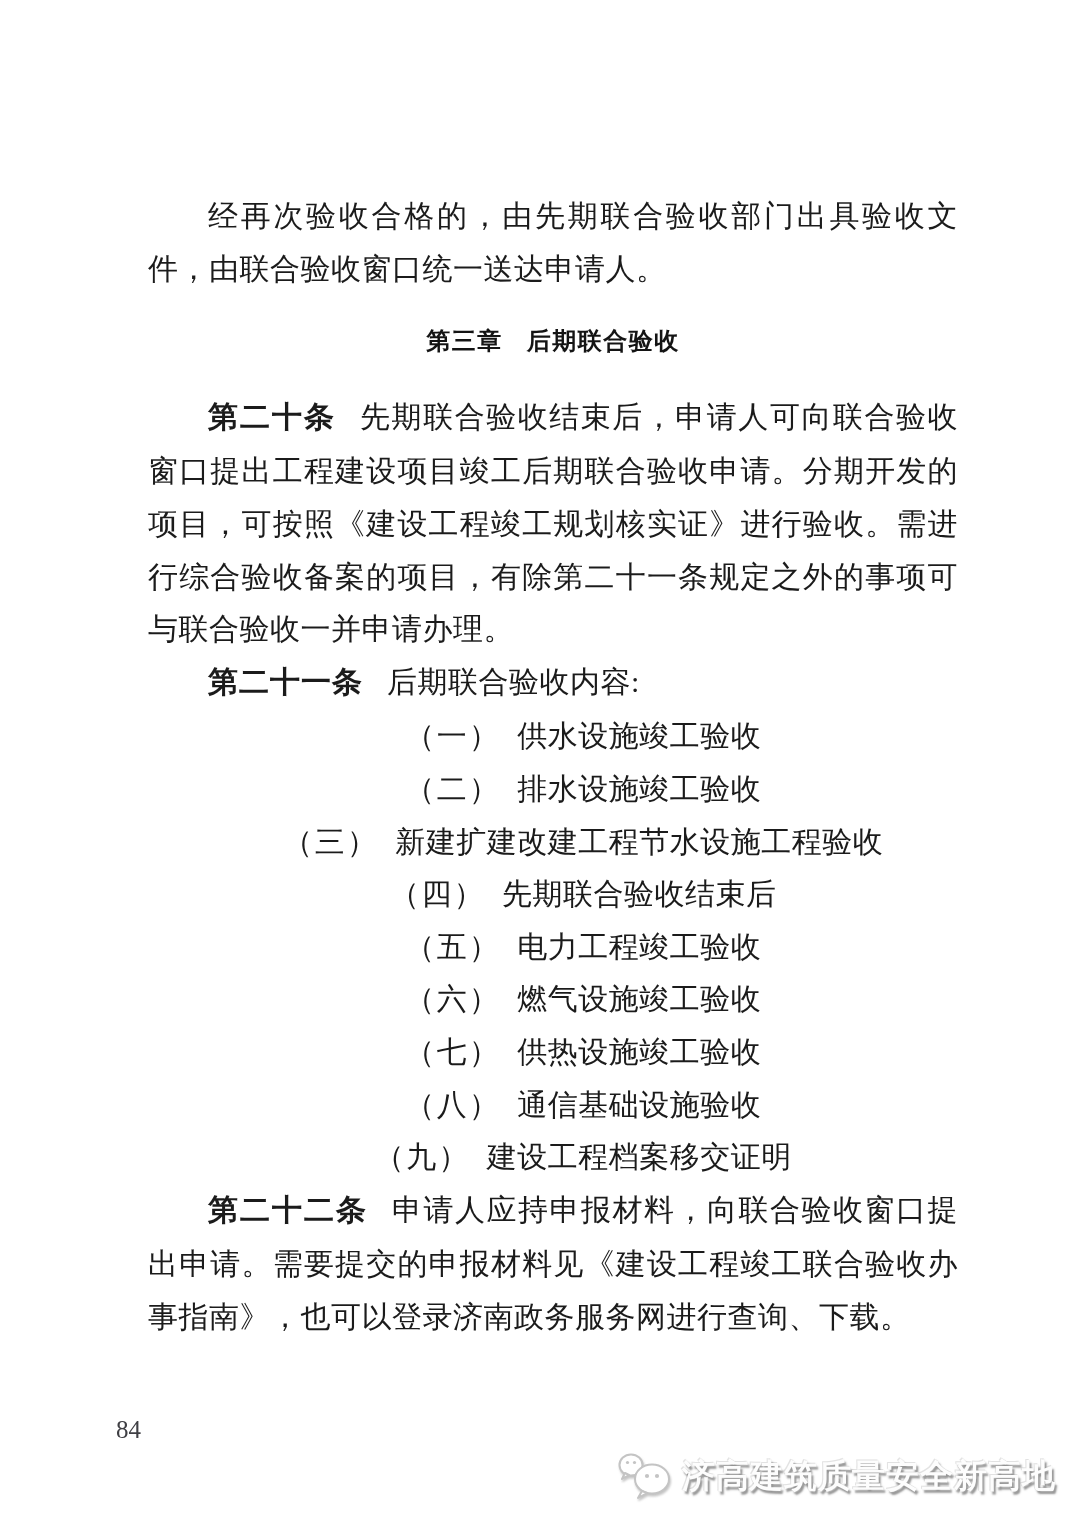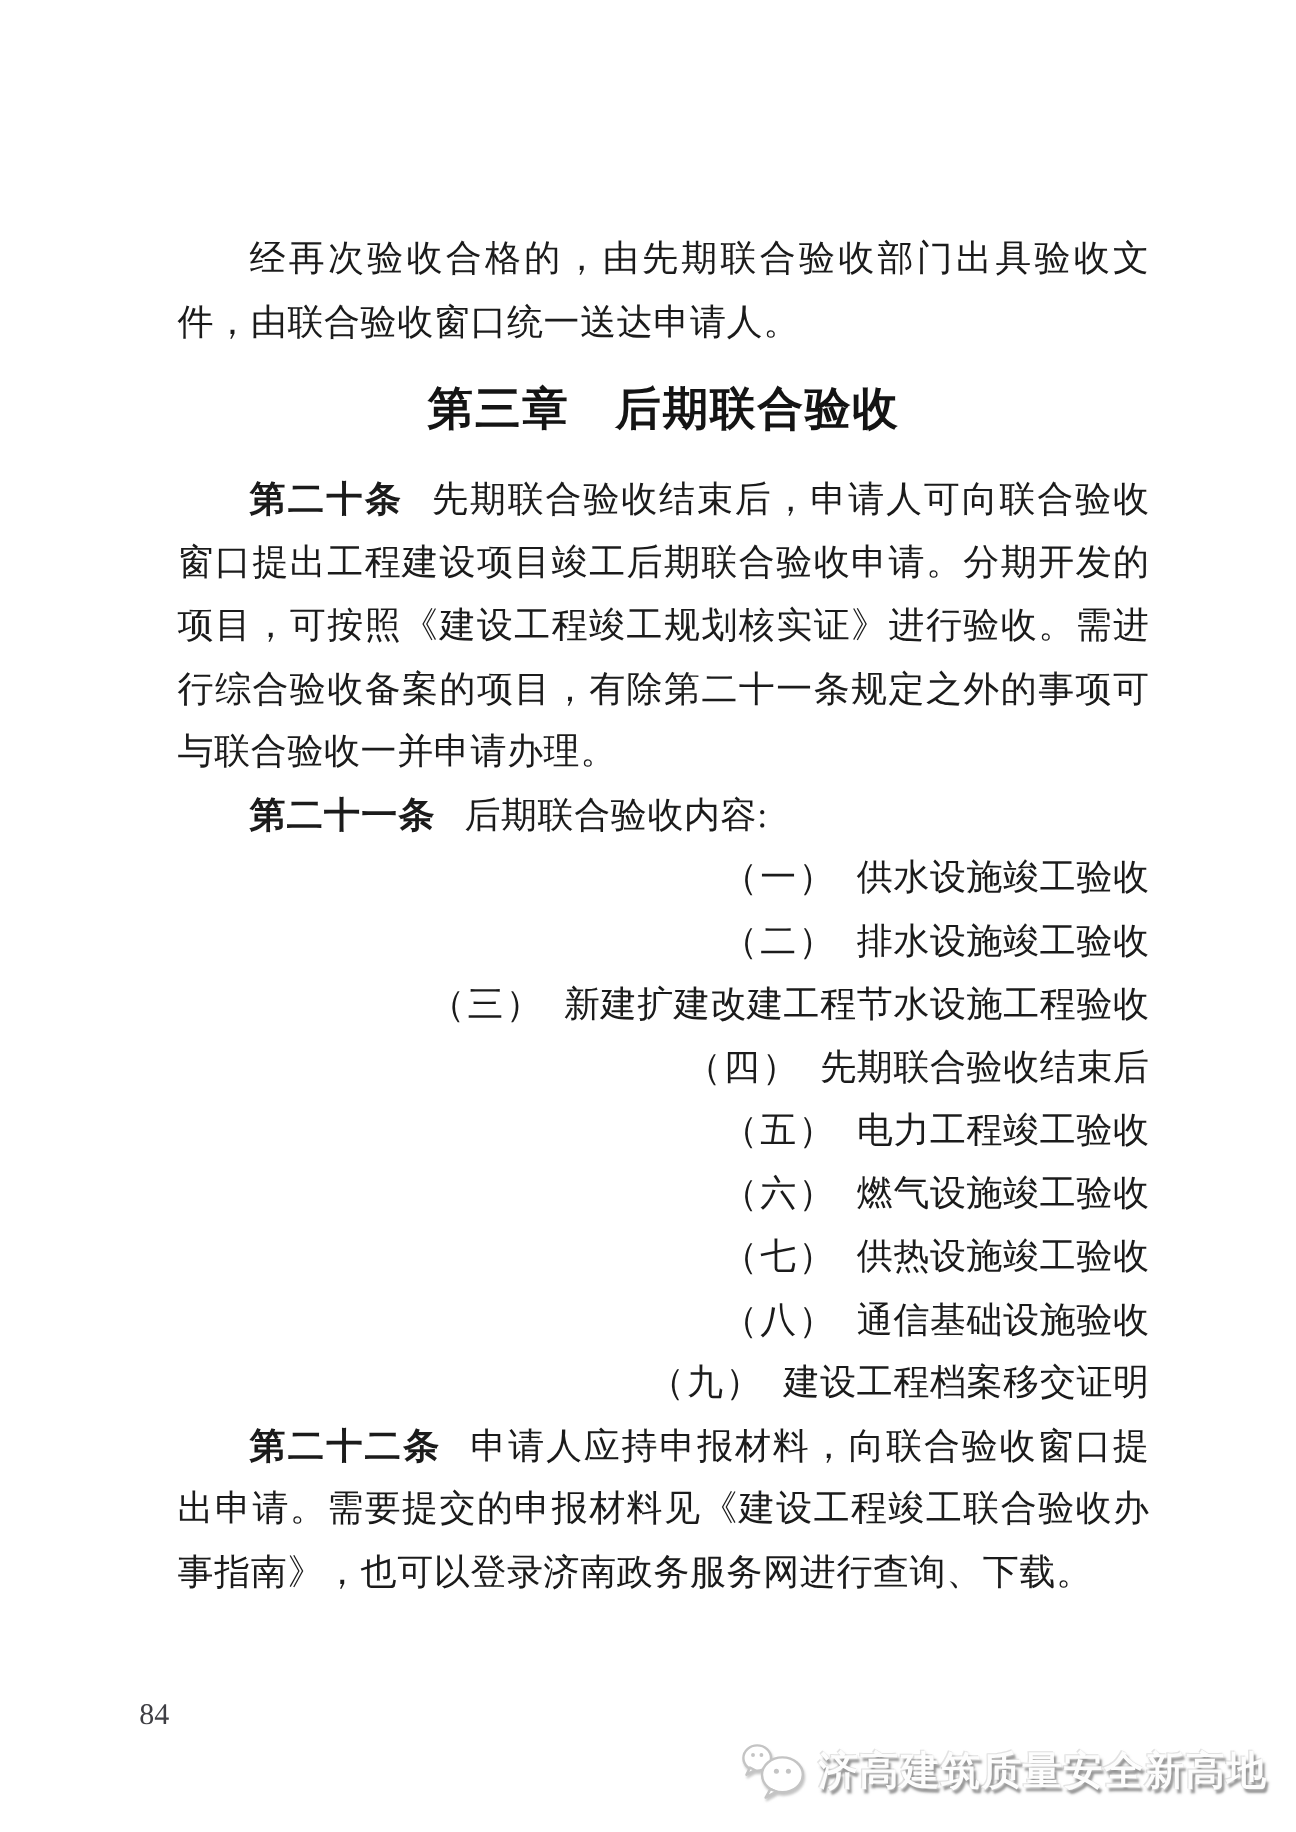"第三章 后期联合验收" .chapter { font-size: 38px -> 24px }
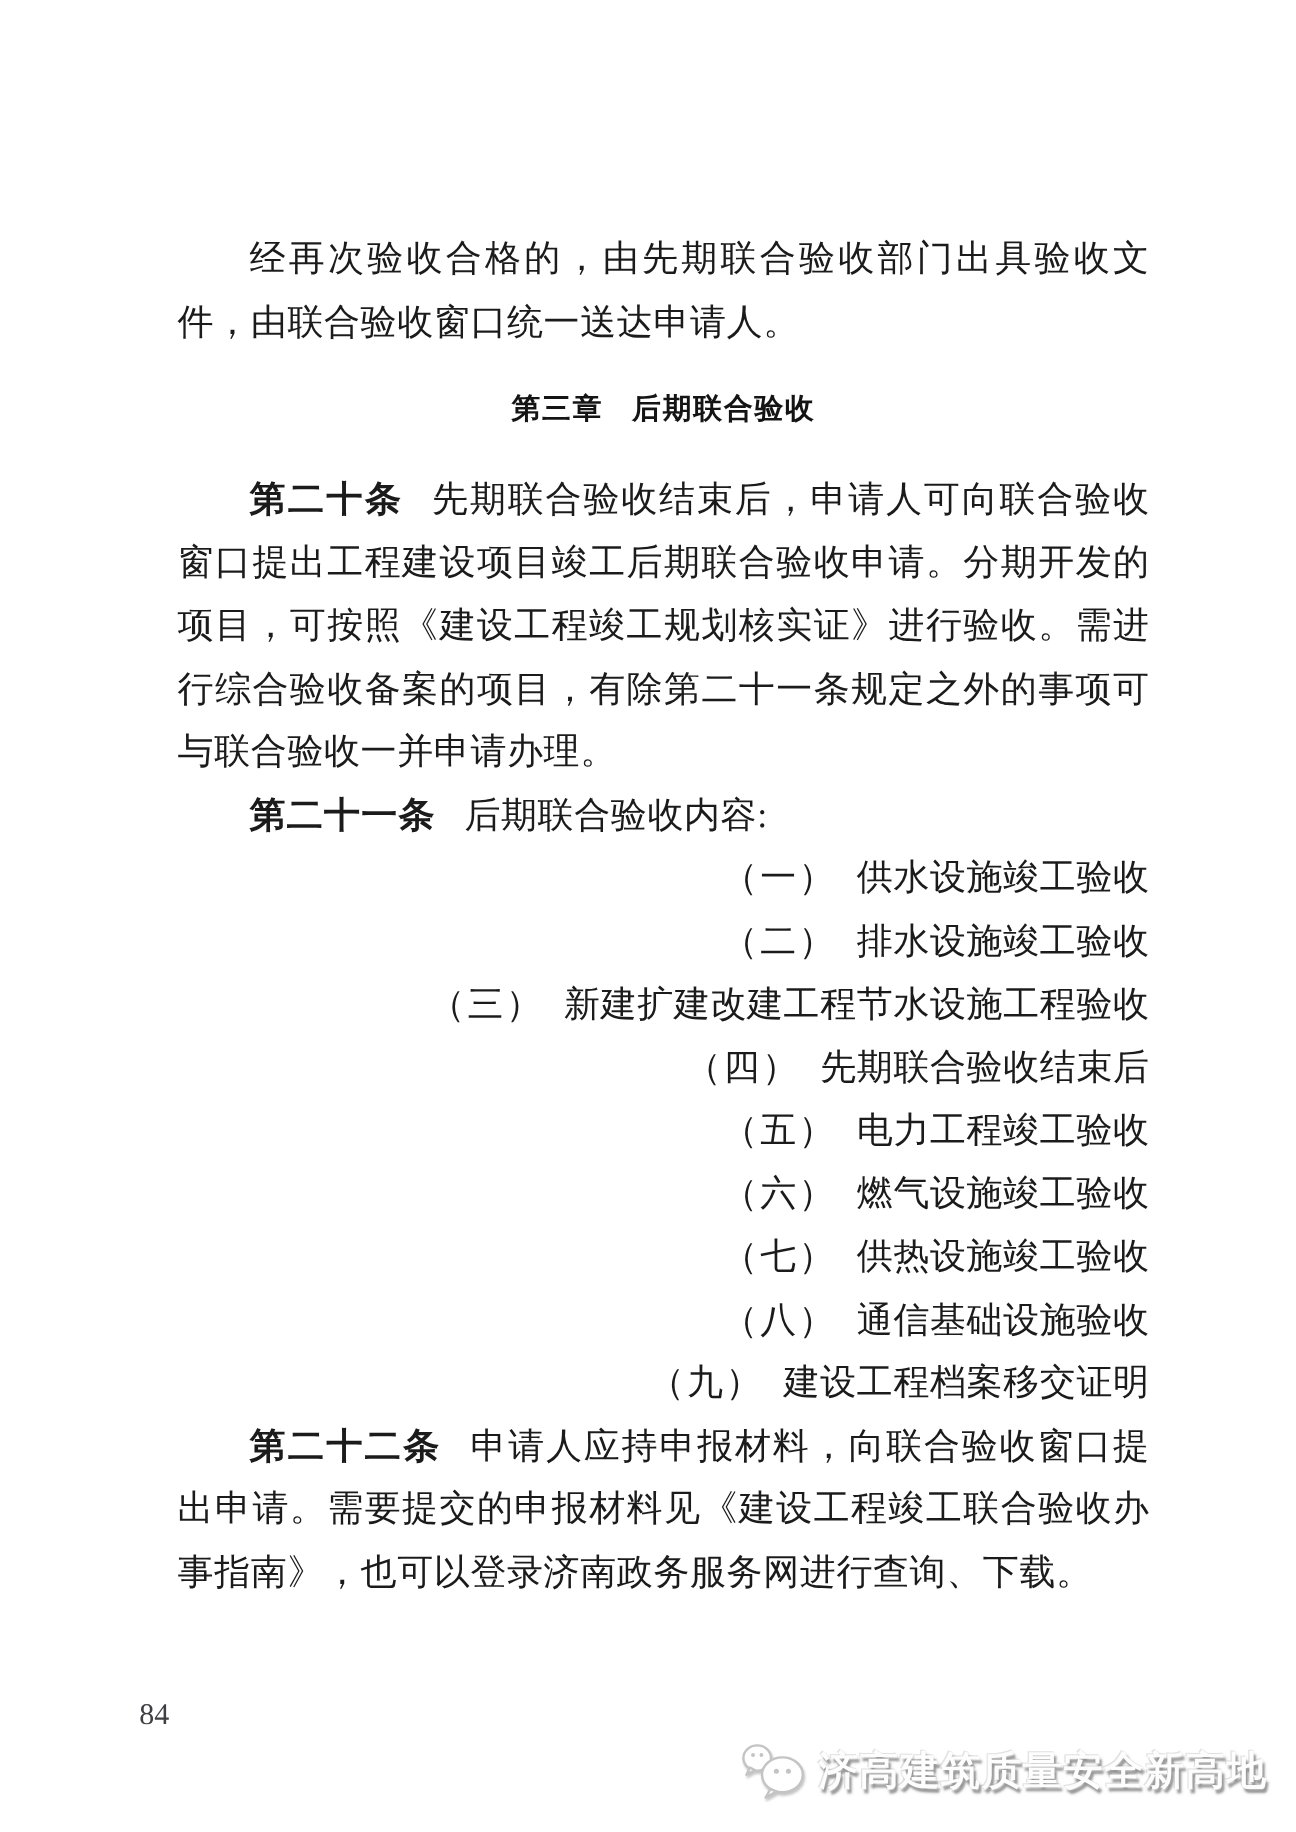"第二十条" .term { font-family: Liberation Sans, sans-serif -> Liberation Mono, monospace }
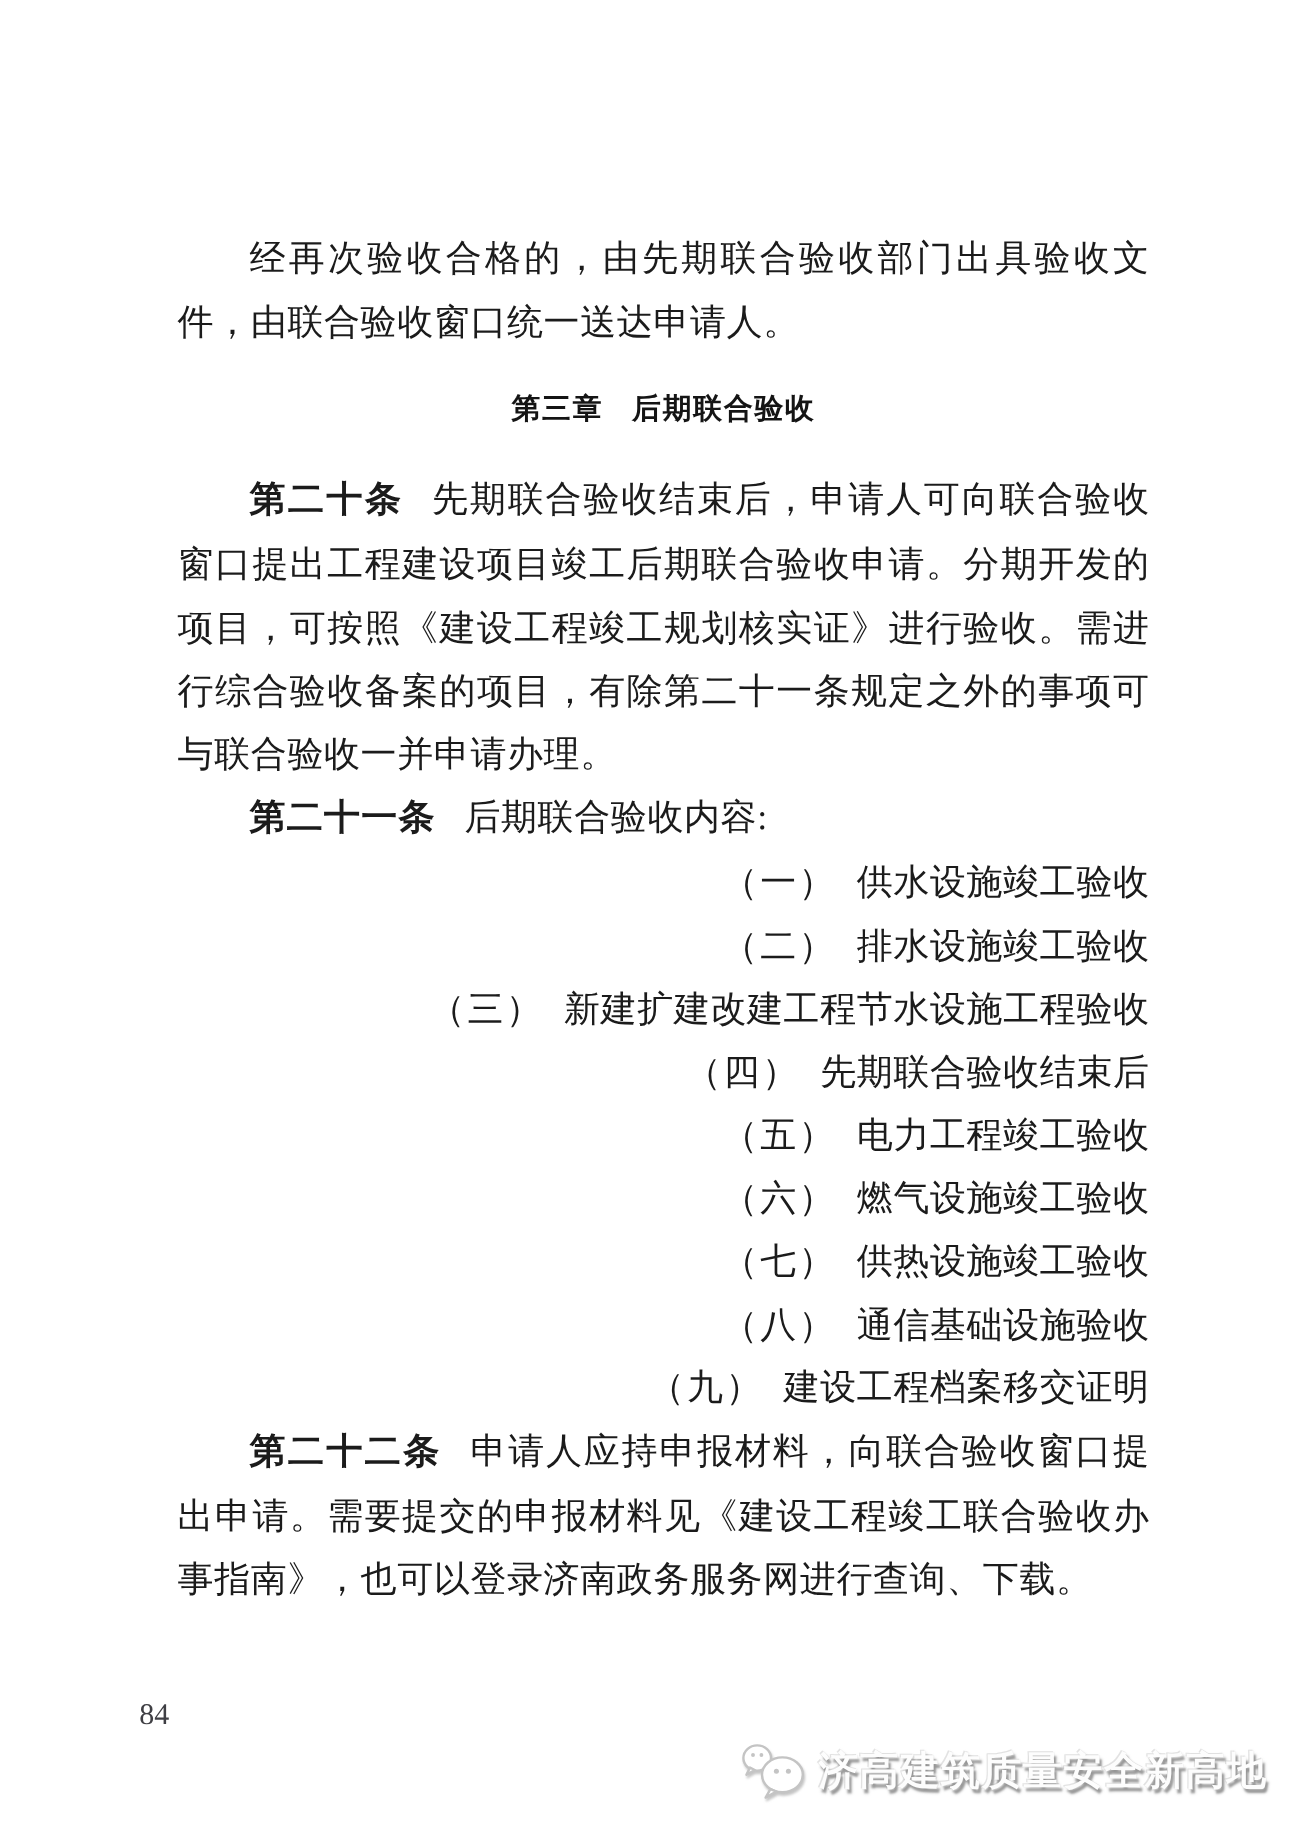"（一） 供水设施竣工验收" .list-para { text-align: right -> center }
